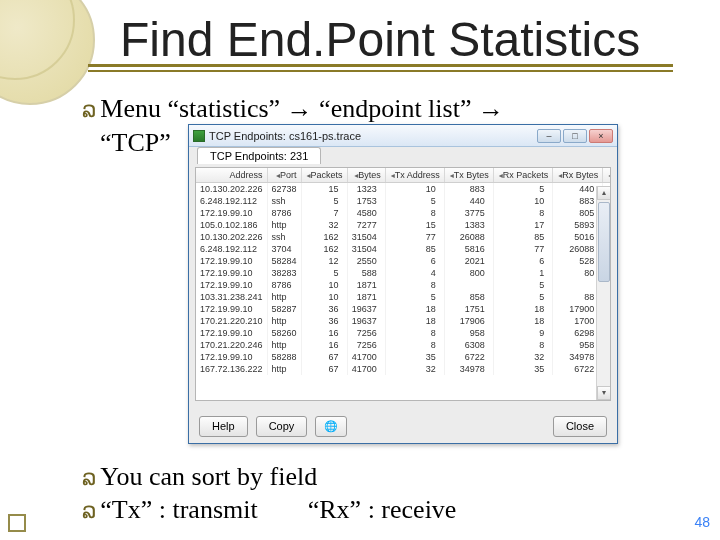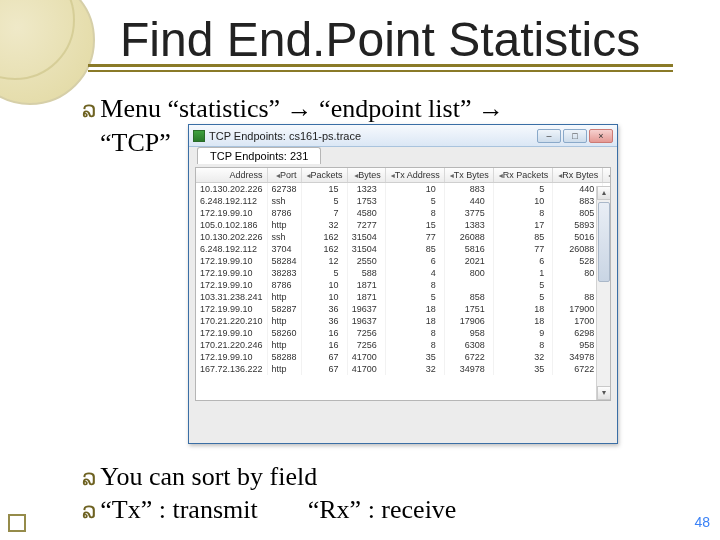"Help" div.btnrow { html: none -> <div> <div>Help</div> <div>Copy</div> <div><span>🌐</span></div> <div></div> <div>Close</div> </div> }
